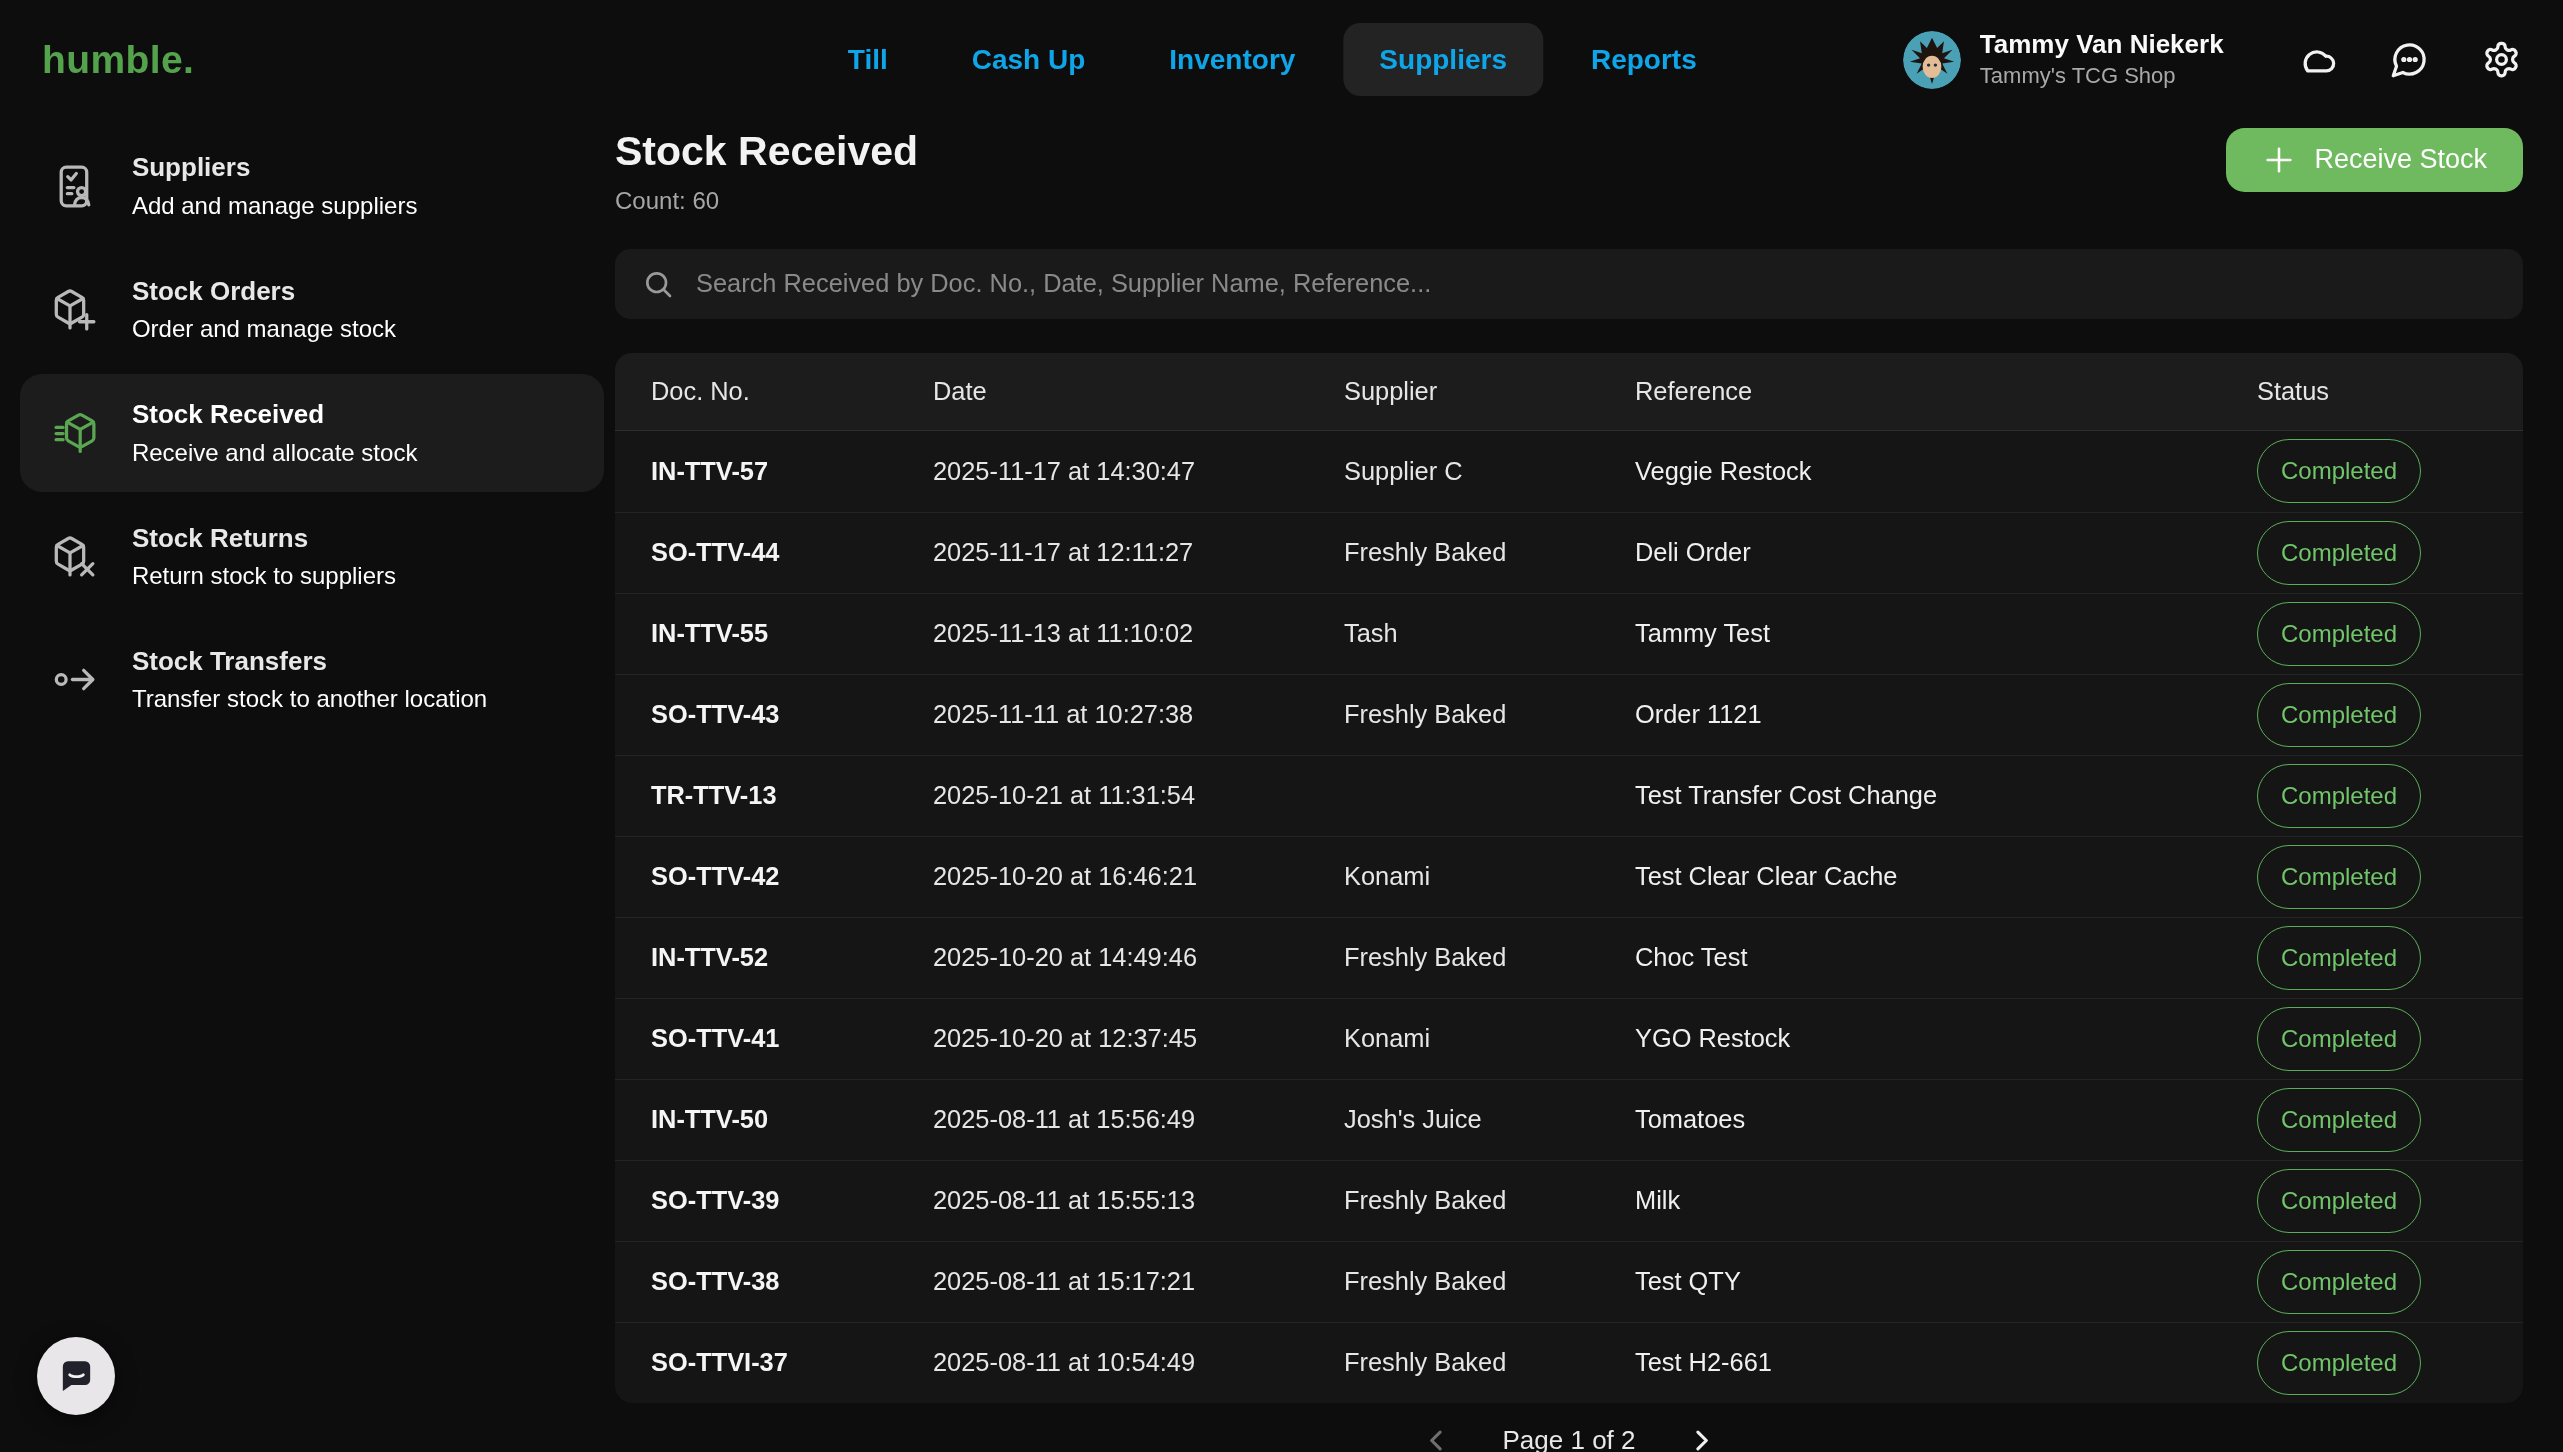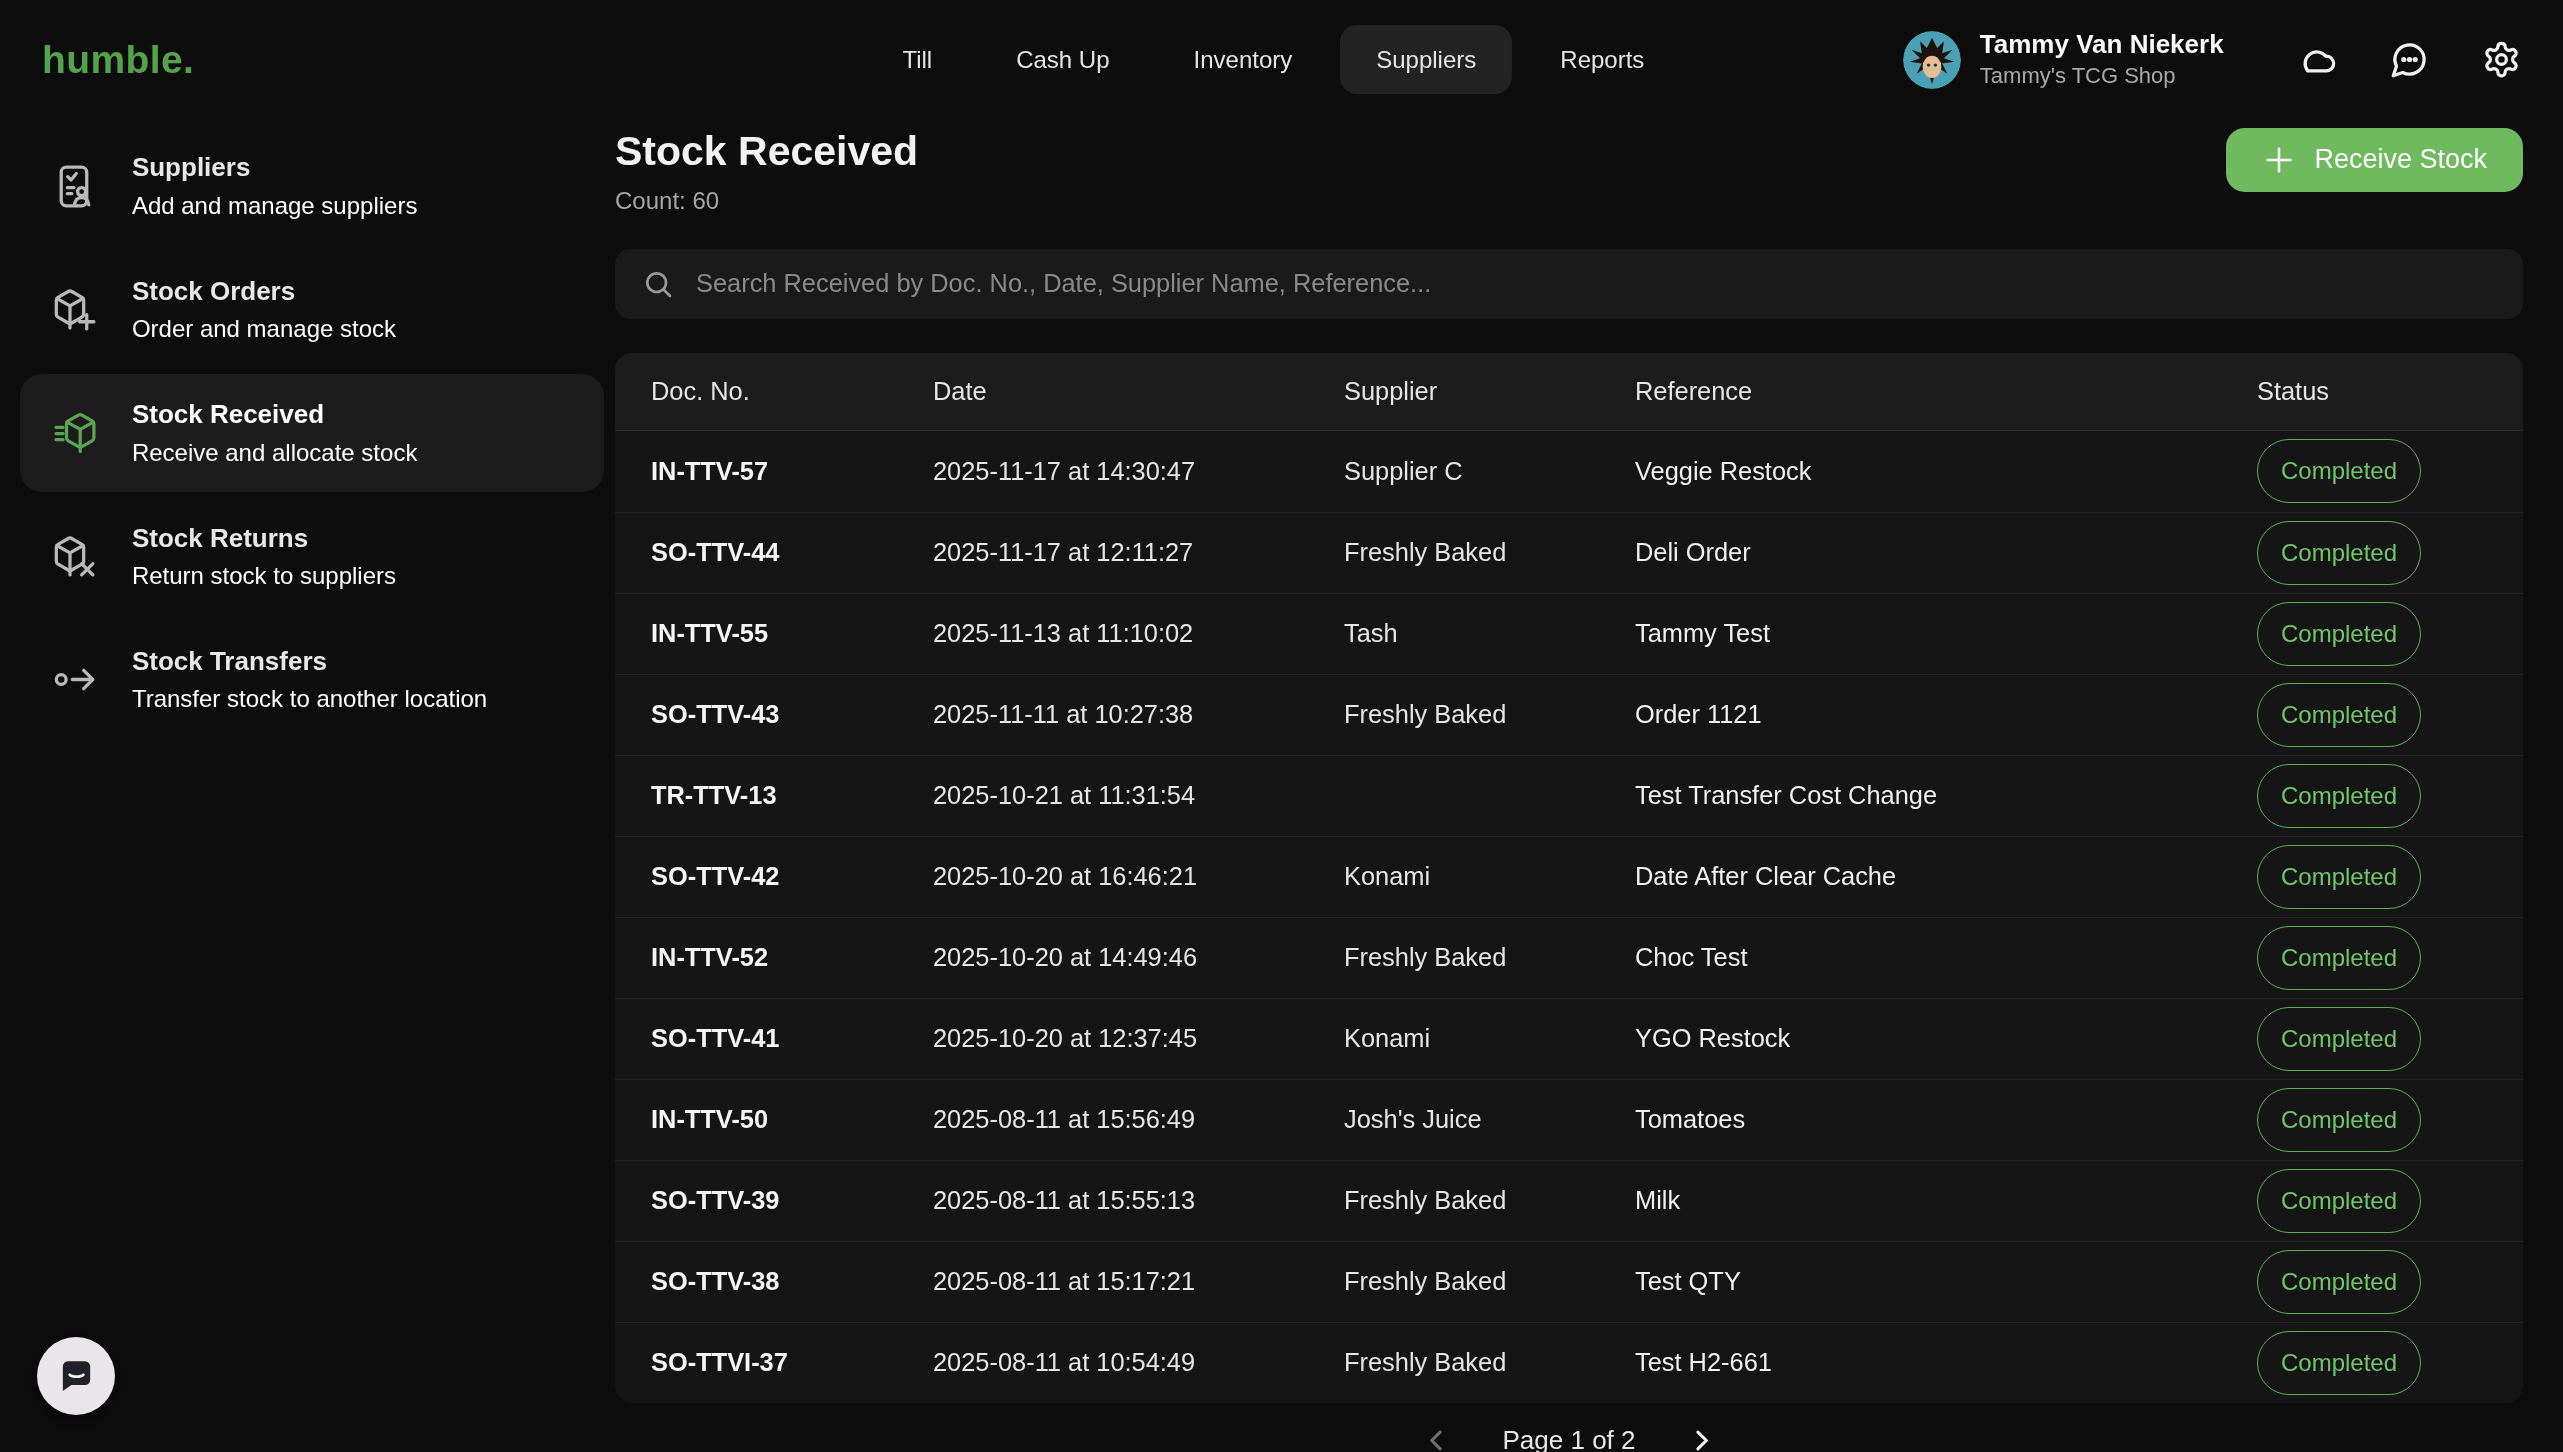"Till" .topnav-item { color: #e5e5e5 -> #0ea5e9; font-size: 24px -> 28px; font-weight: none -> bold }
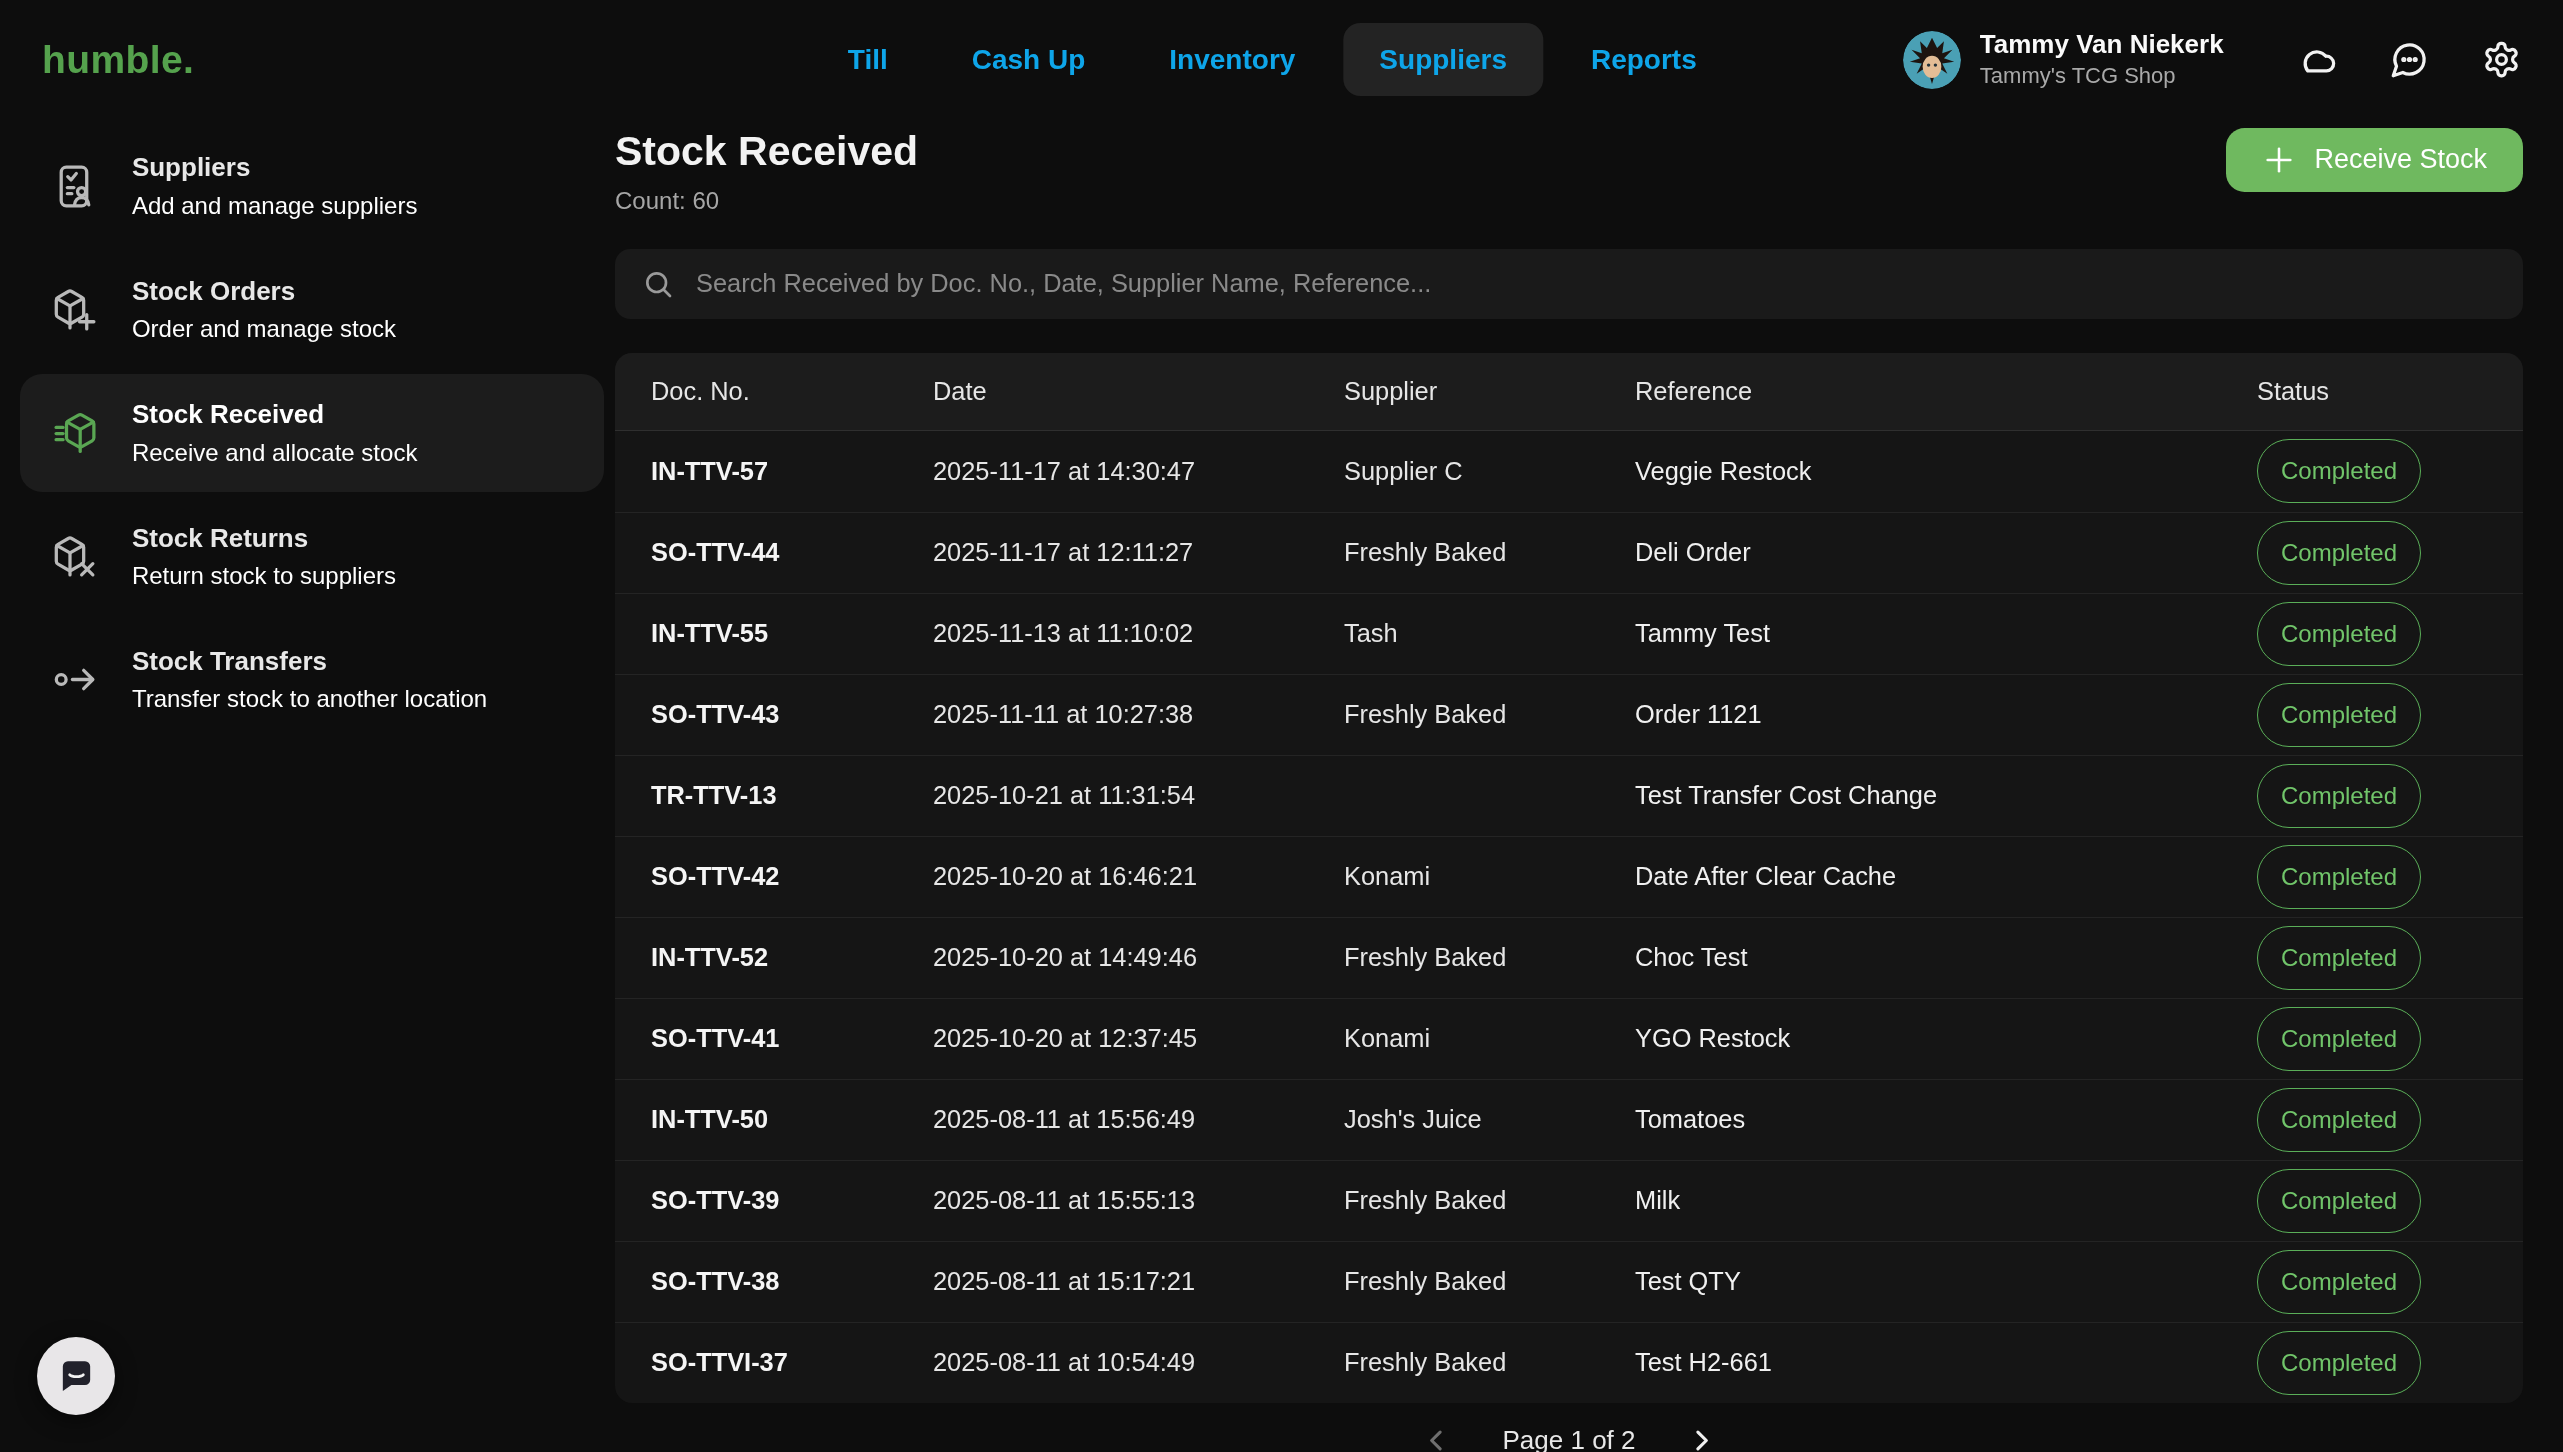"Date After Clear Cache" div.td { text: Date After -> Test Clear }
